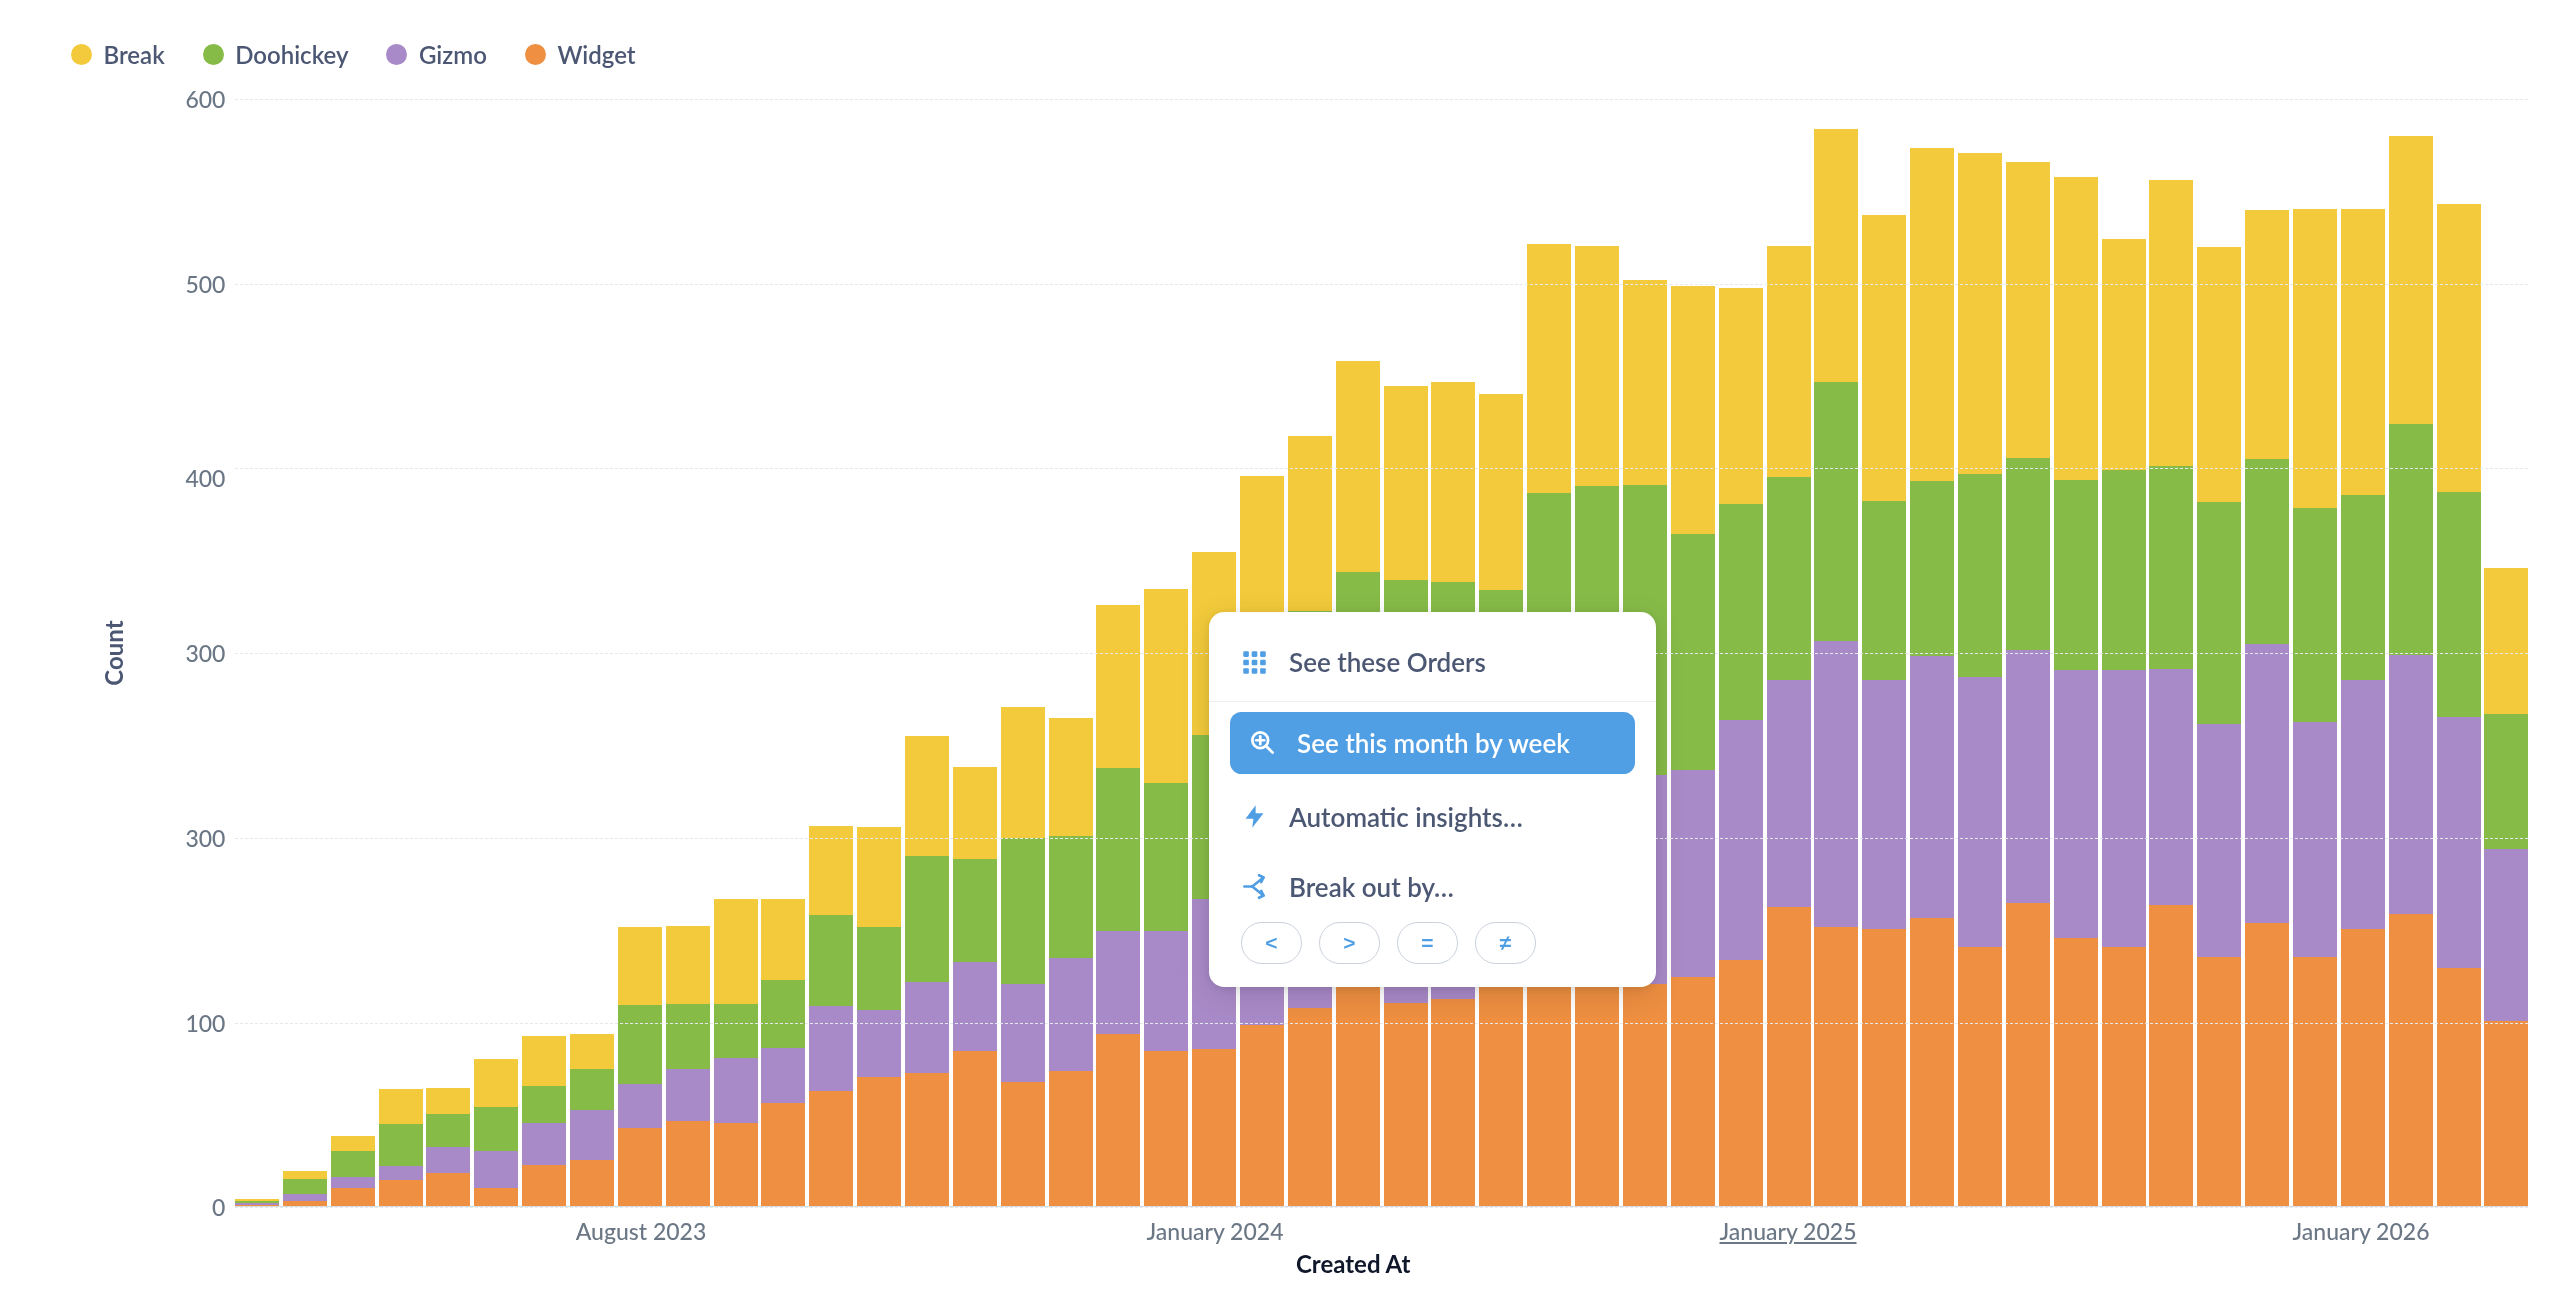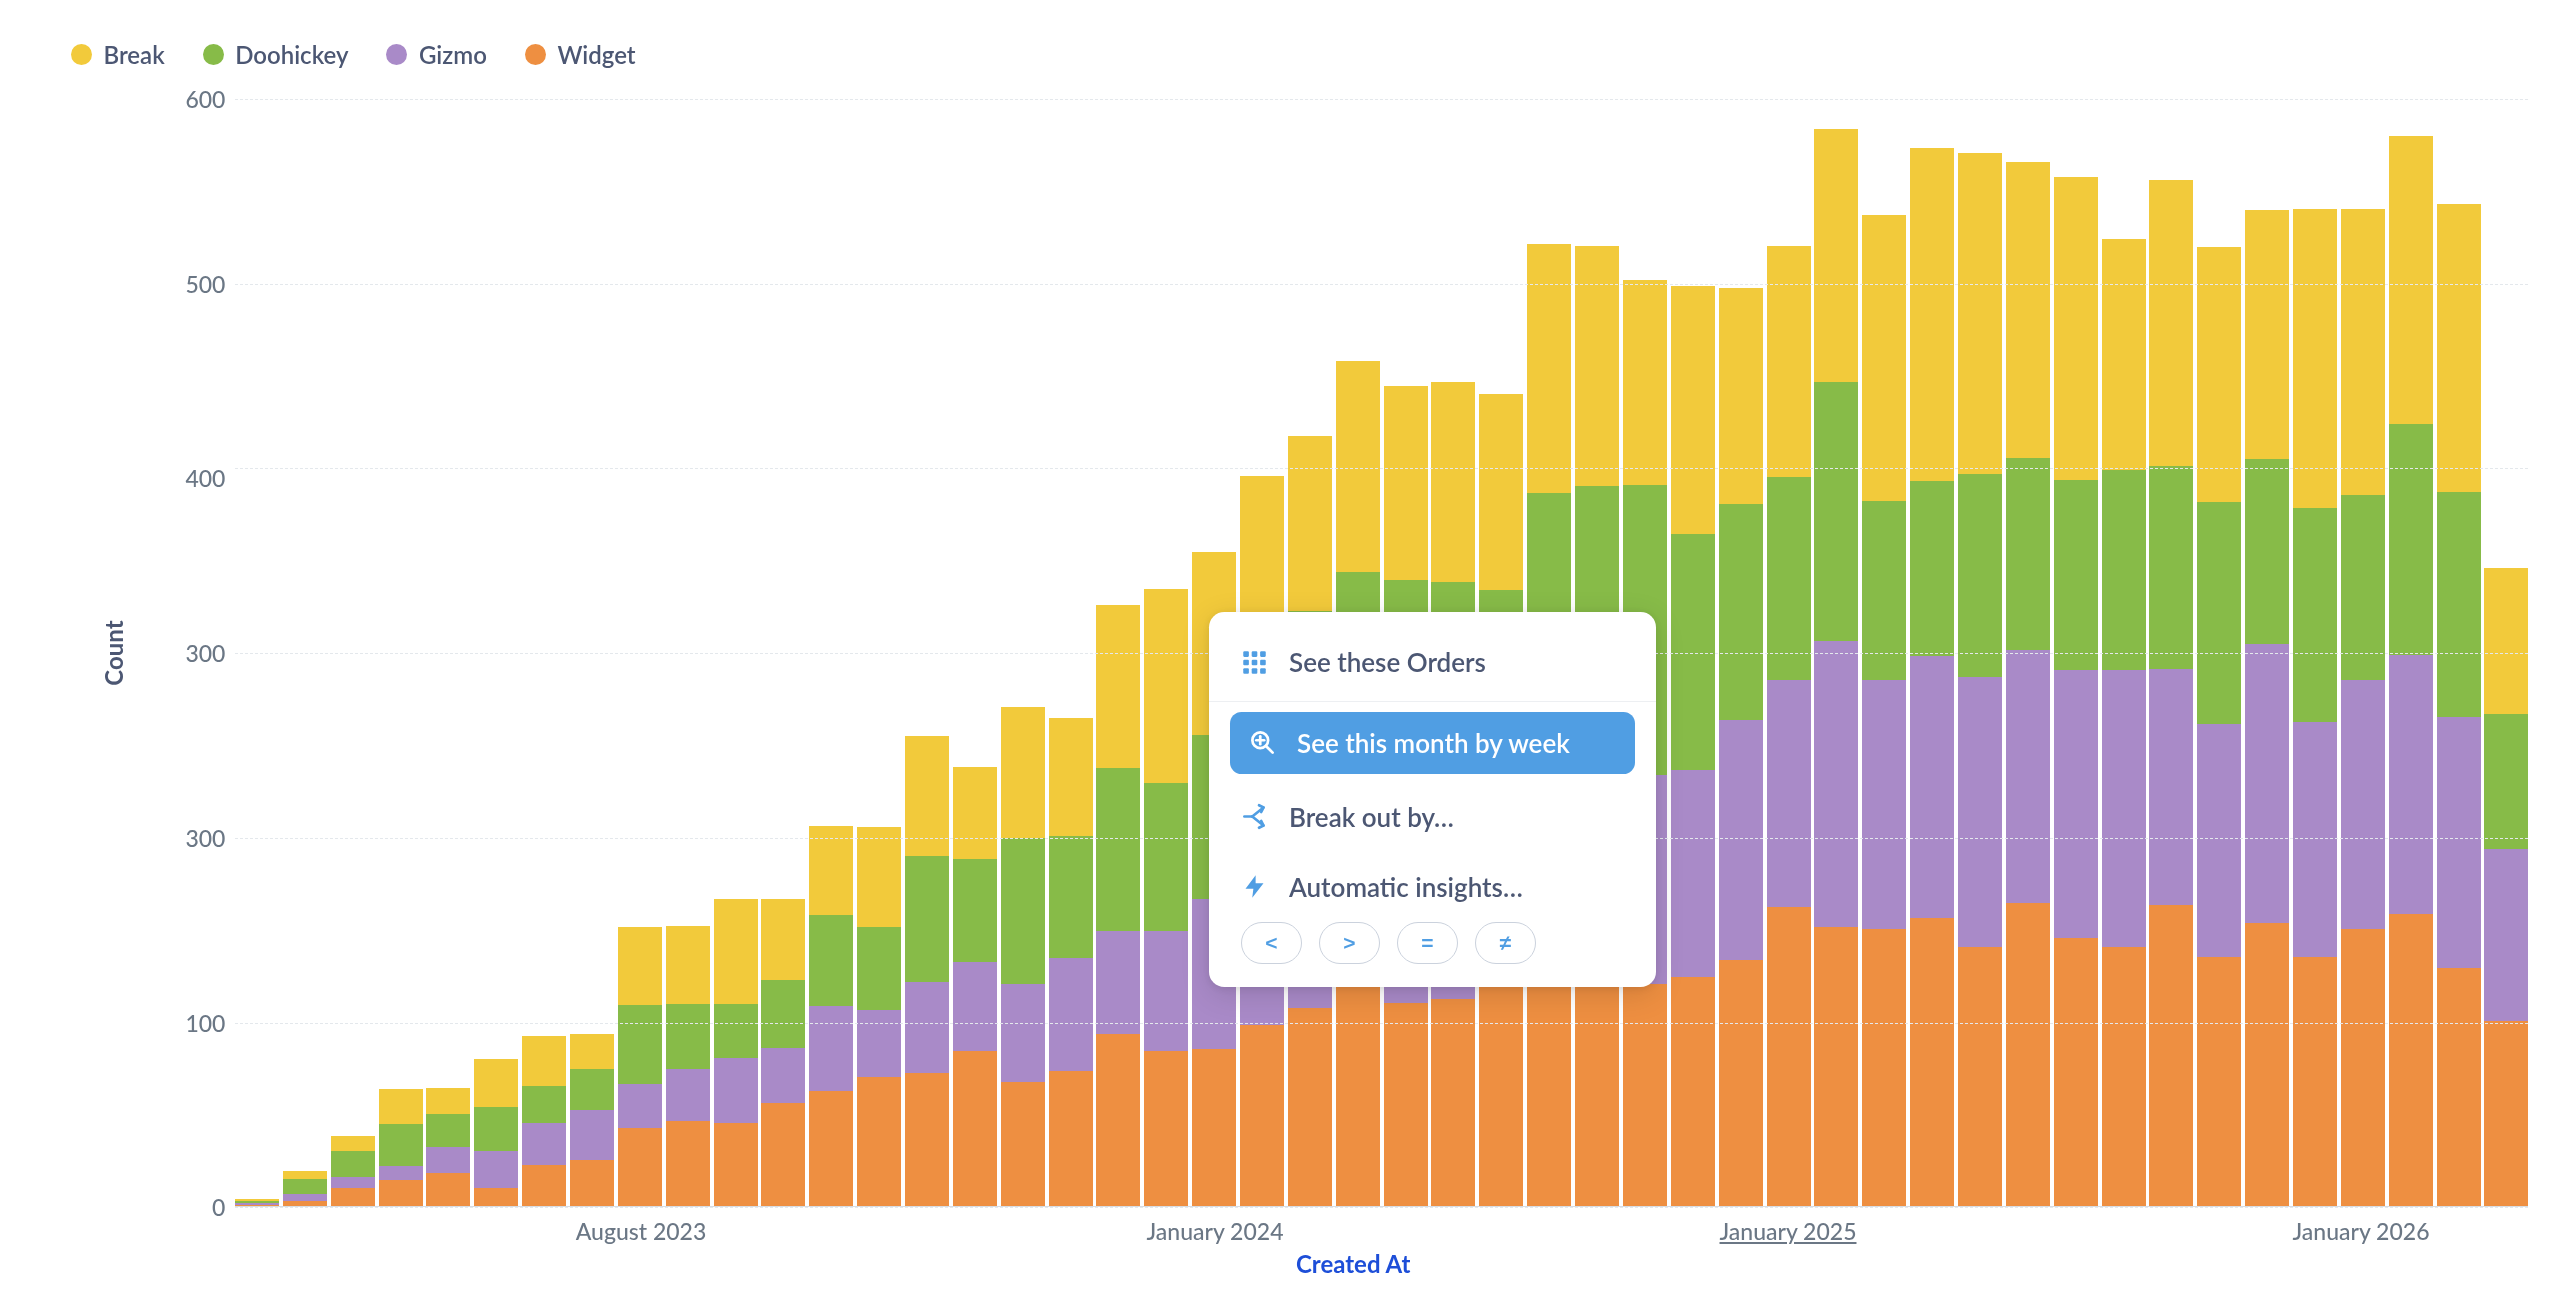"Break out by…" div.popover-row { order: before "Automatic insights…" -> after "Automatic insights…" }
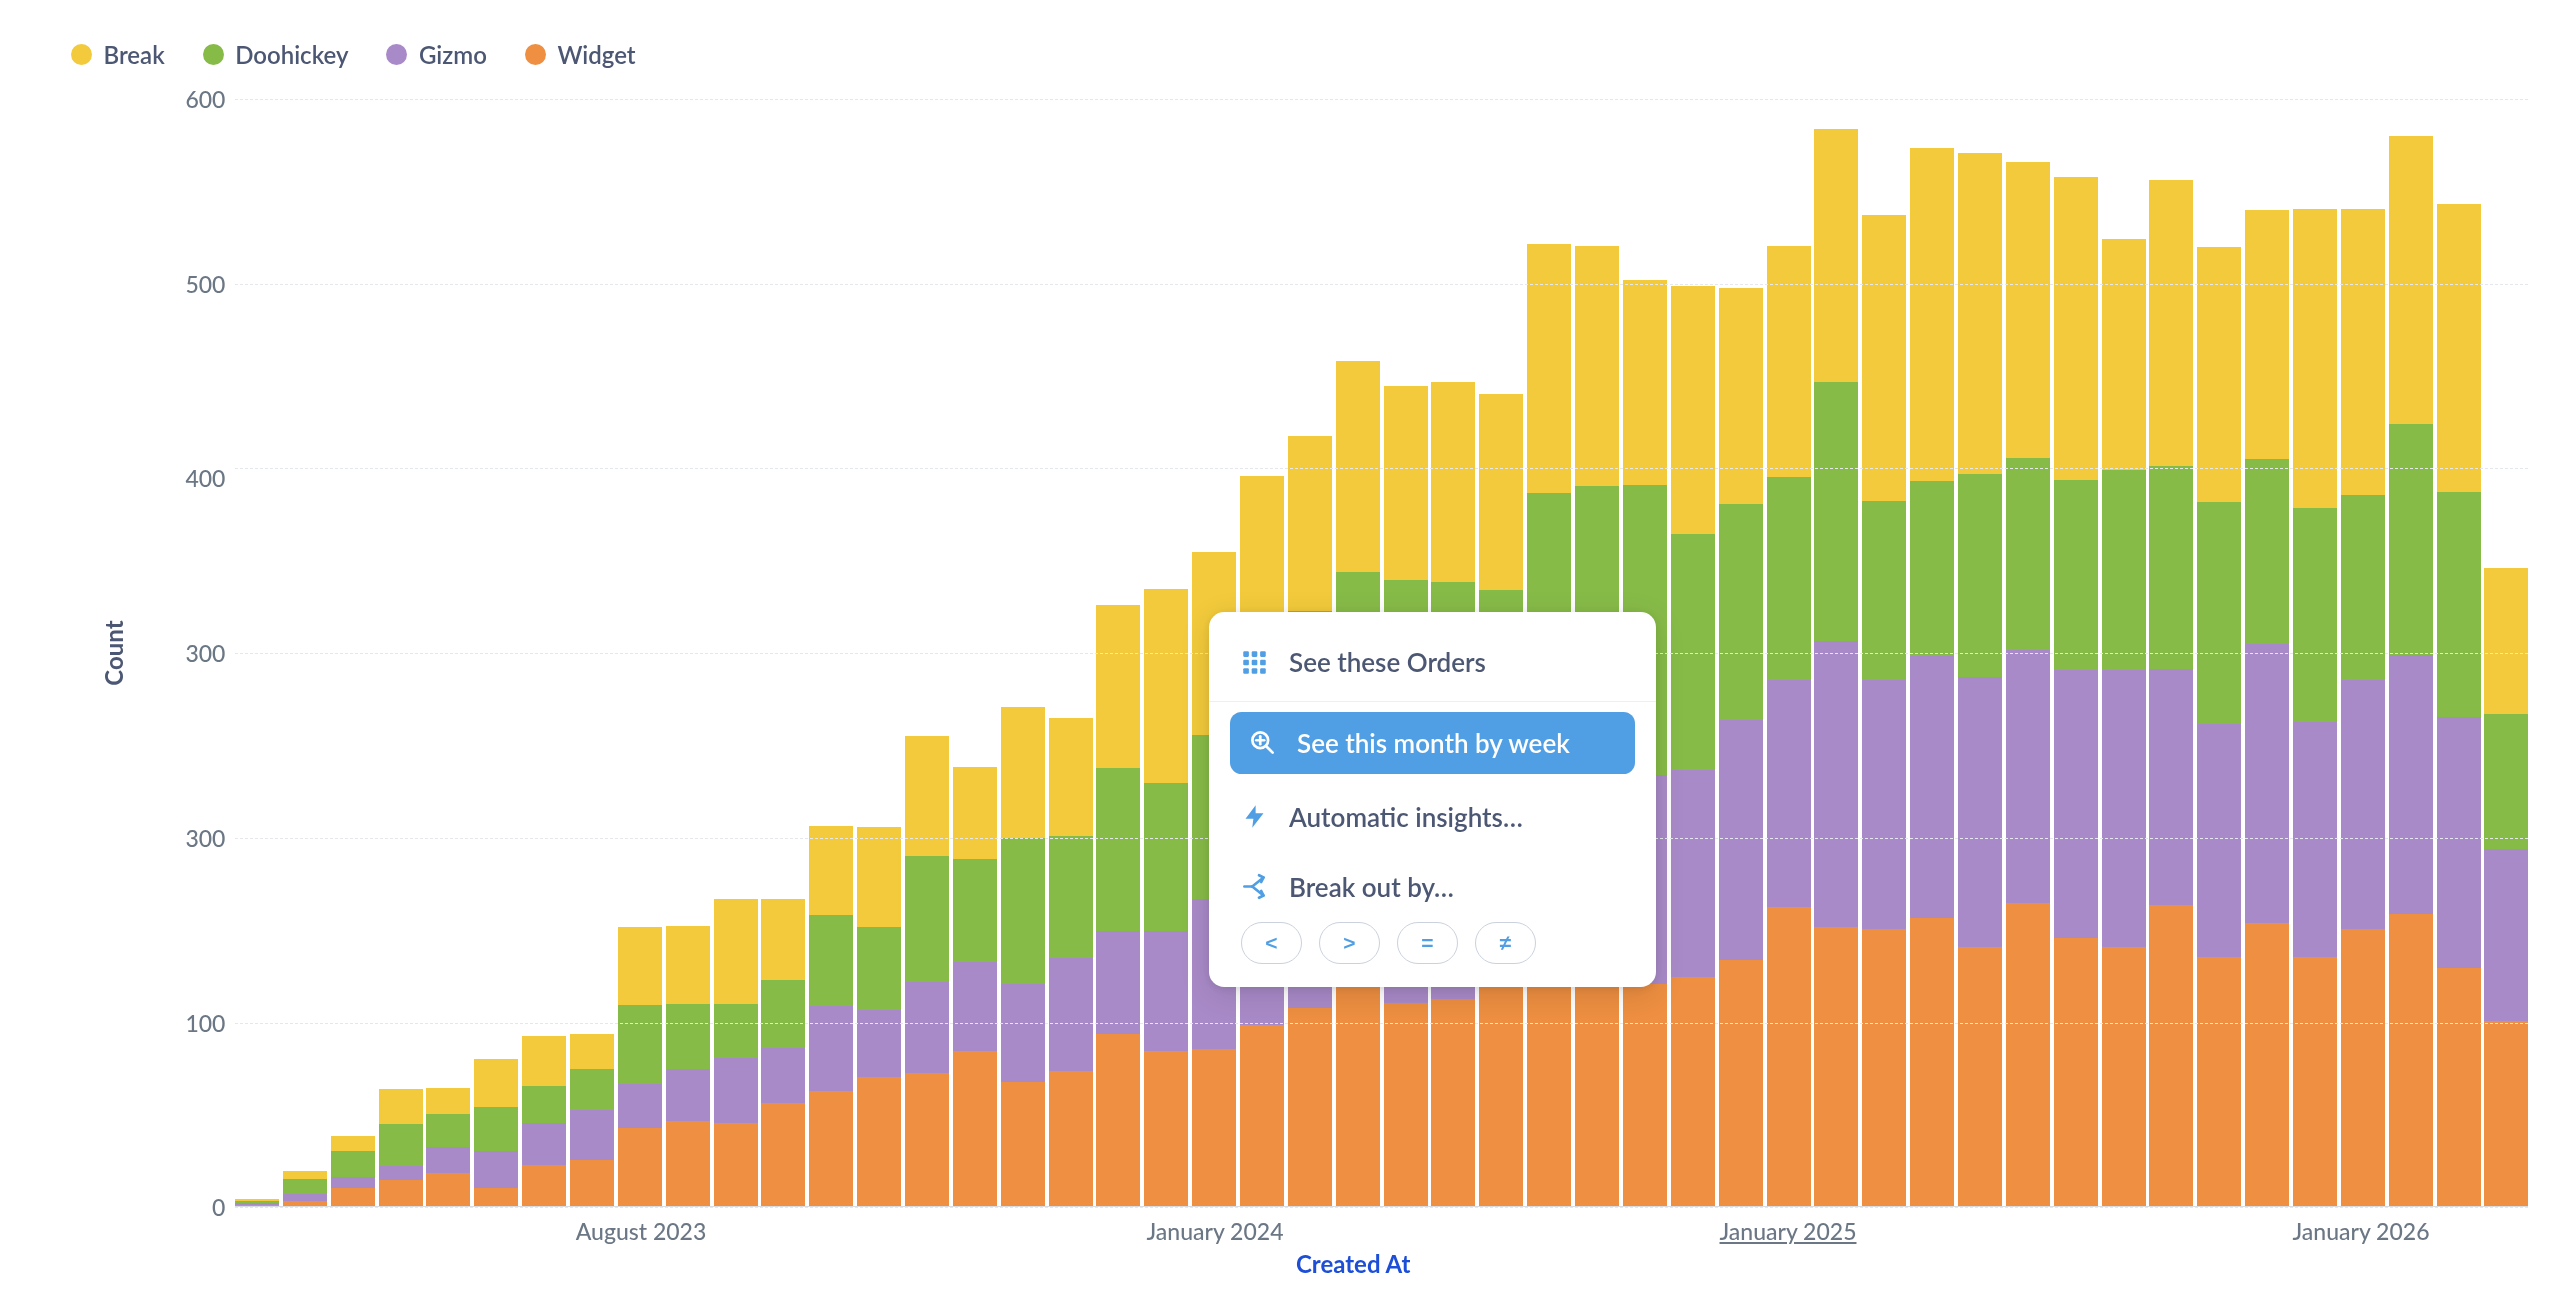"Created At" .x-axis-title { color: #1d4ed8 -> #0f172a }
